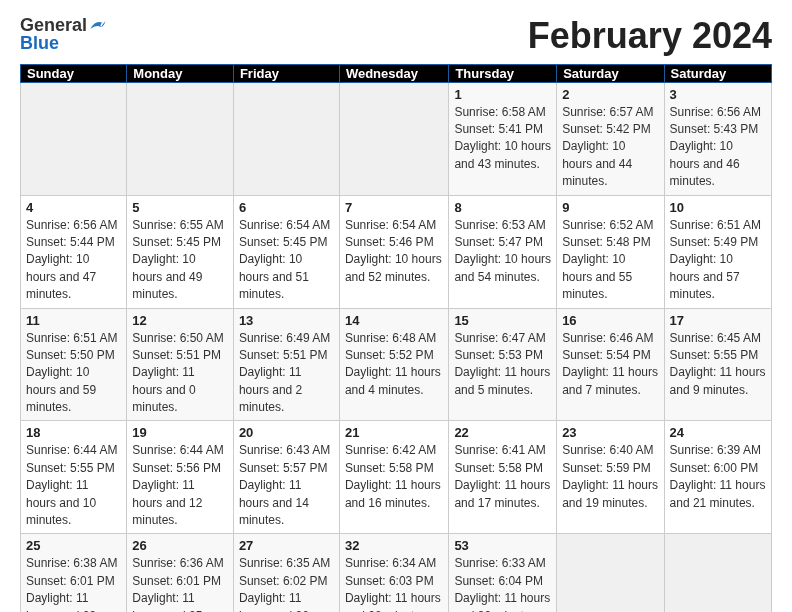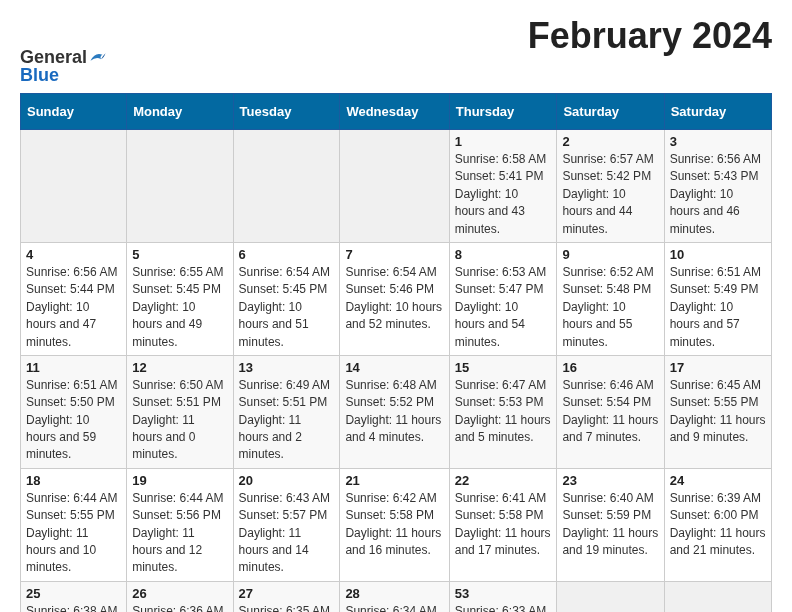"General" .logo { margin-top: 32px -> none }
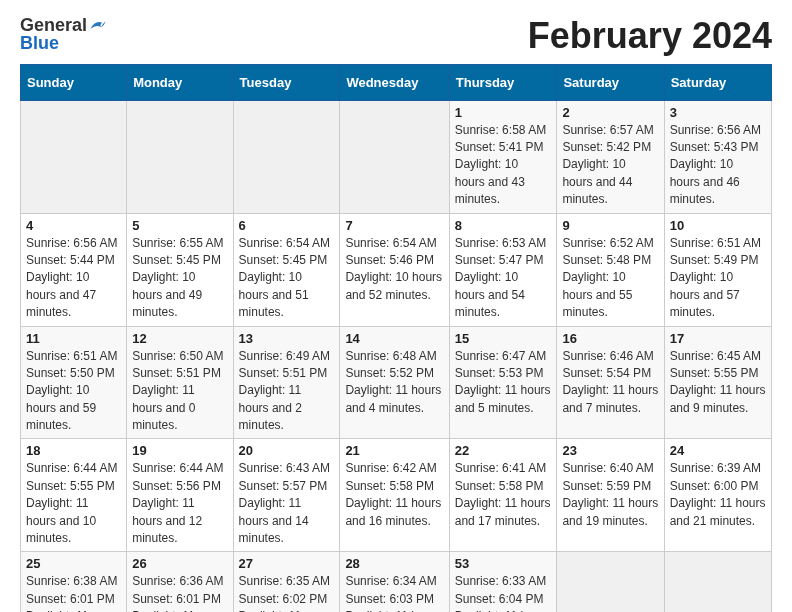"Sunday" .calendar-table thead tr th { background-color: #0369a1 -> #000000; padding: 10px 6px -> 1px 6px }
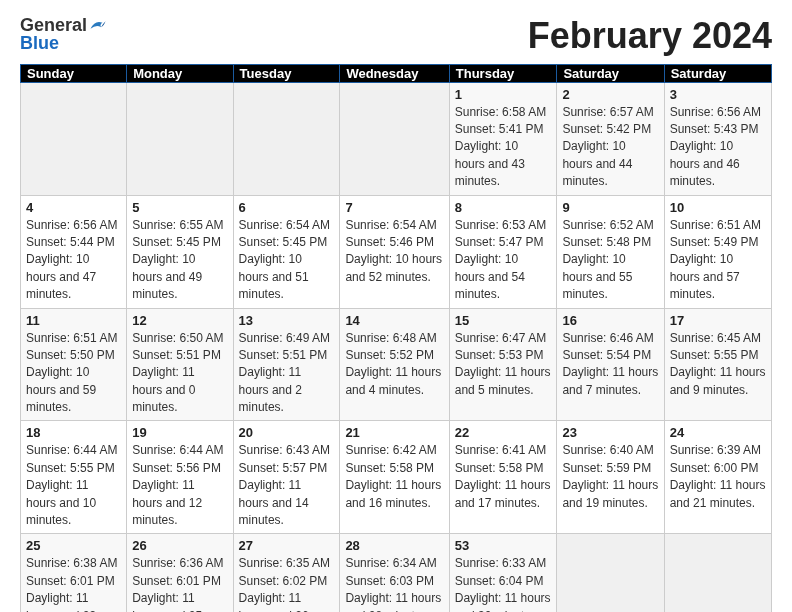"Tuesday" th { text: Tuesday -> Friday }
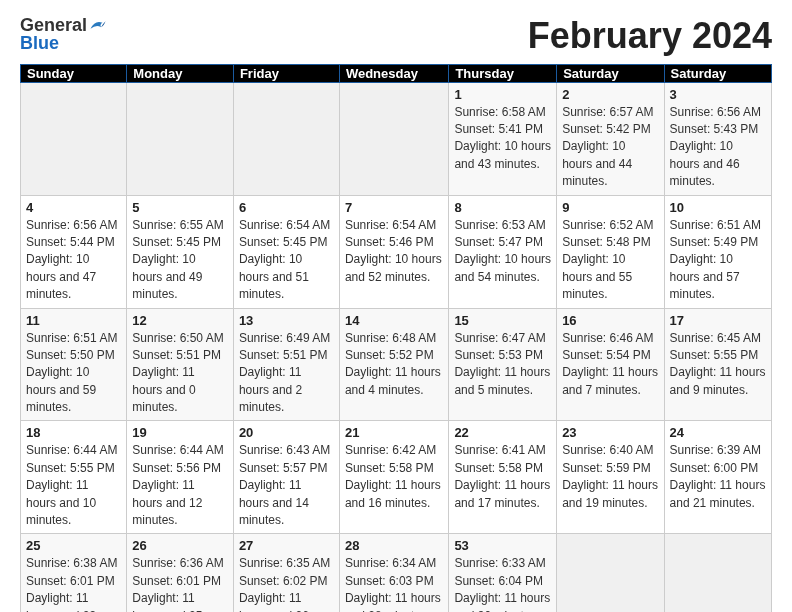"28" span.day-num { text: 28 -> 32 }
